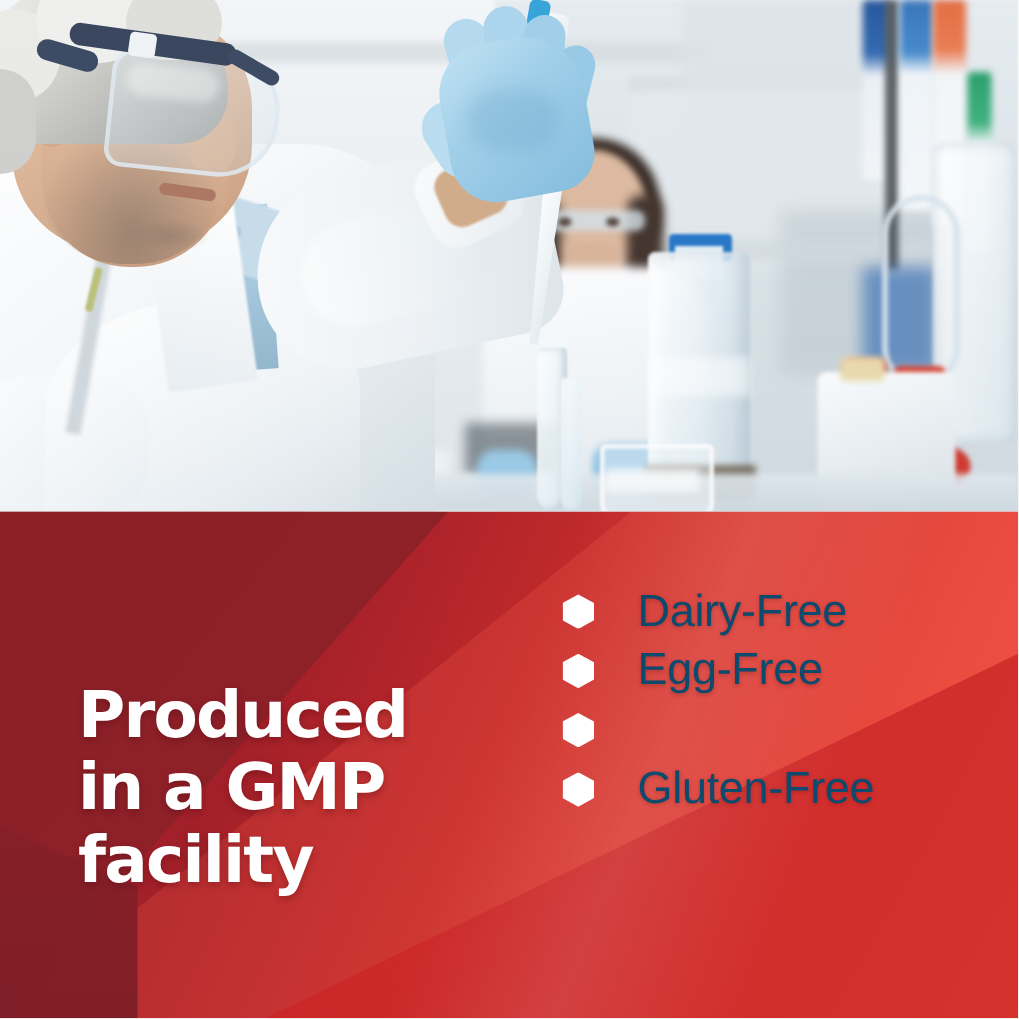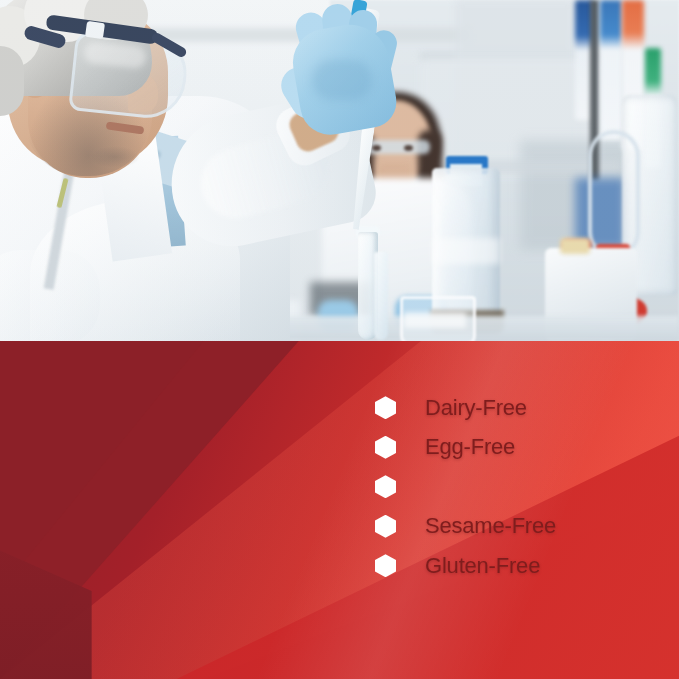"Dairy-Free" .feat-label { color: #7f1d1d -> #0c4a6e; font-size: 22px -> 30px }
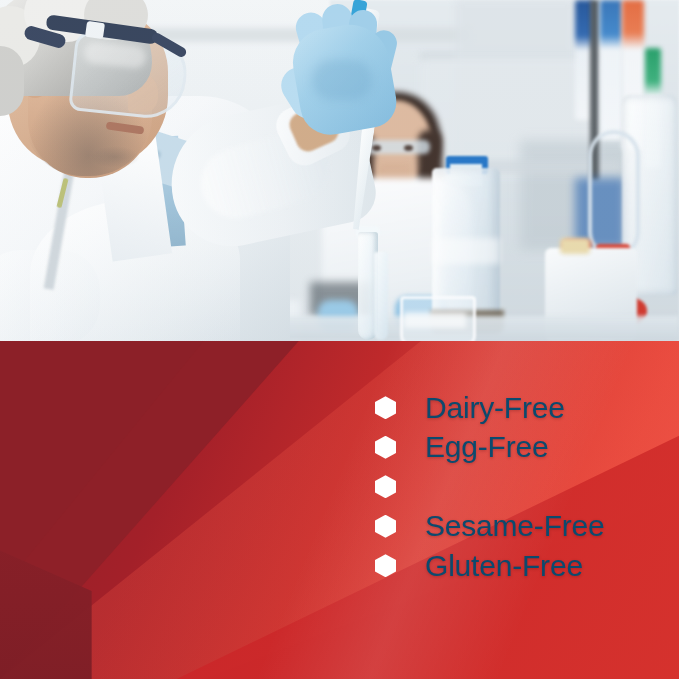"Produced" h1 { html: none -> <h1> <span>Produced</span> <span>in a GMP</span> <span>facility</span> </h1> }
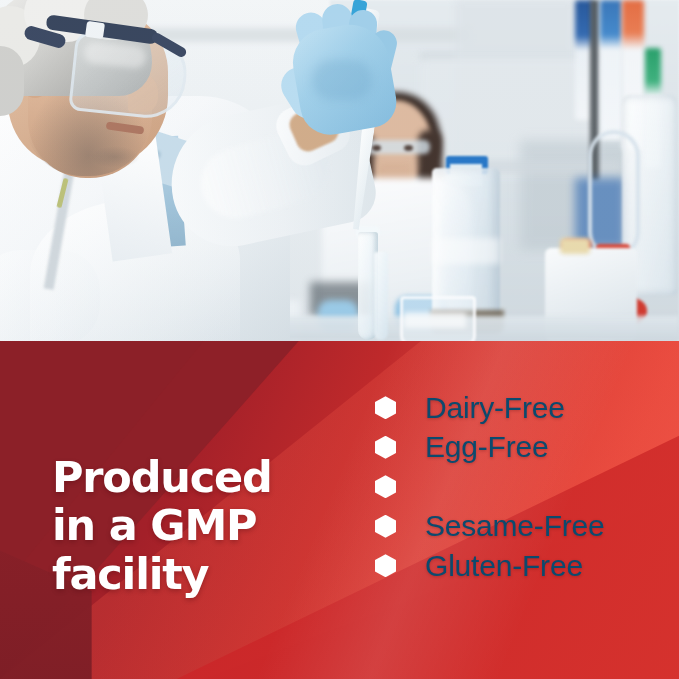"Sesame-Free" li { html: <li> <span></span> <span>Sesame-Free</span> </li> -> none }
